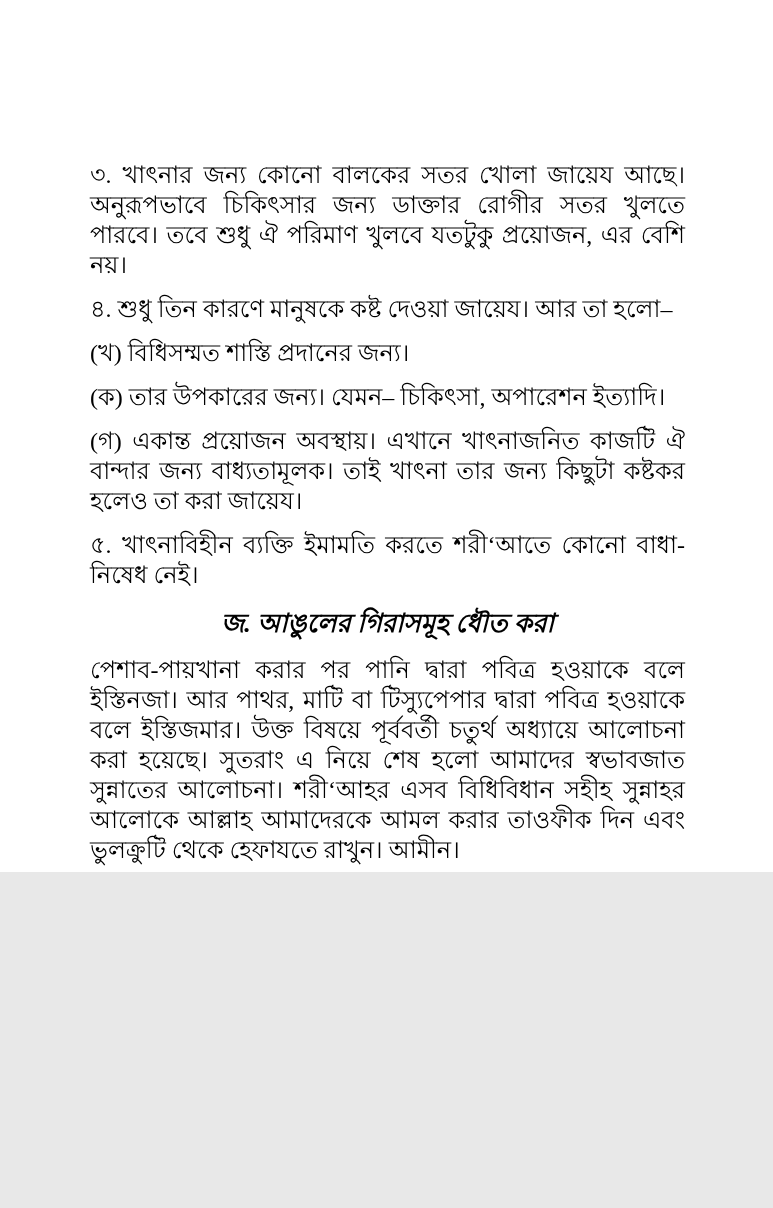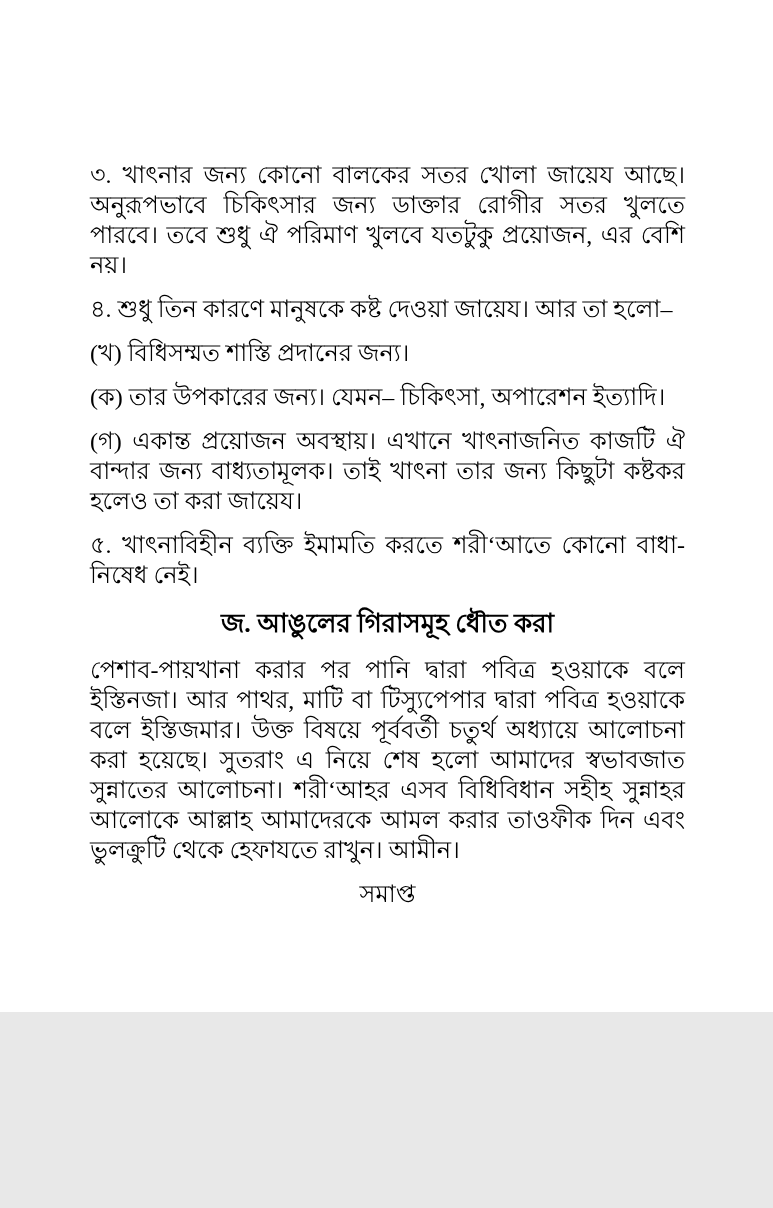"৩. খাৎনার জন্য কোনো বালকের" .page { height: 1012px -> 872px }
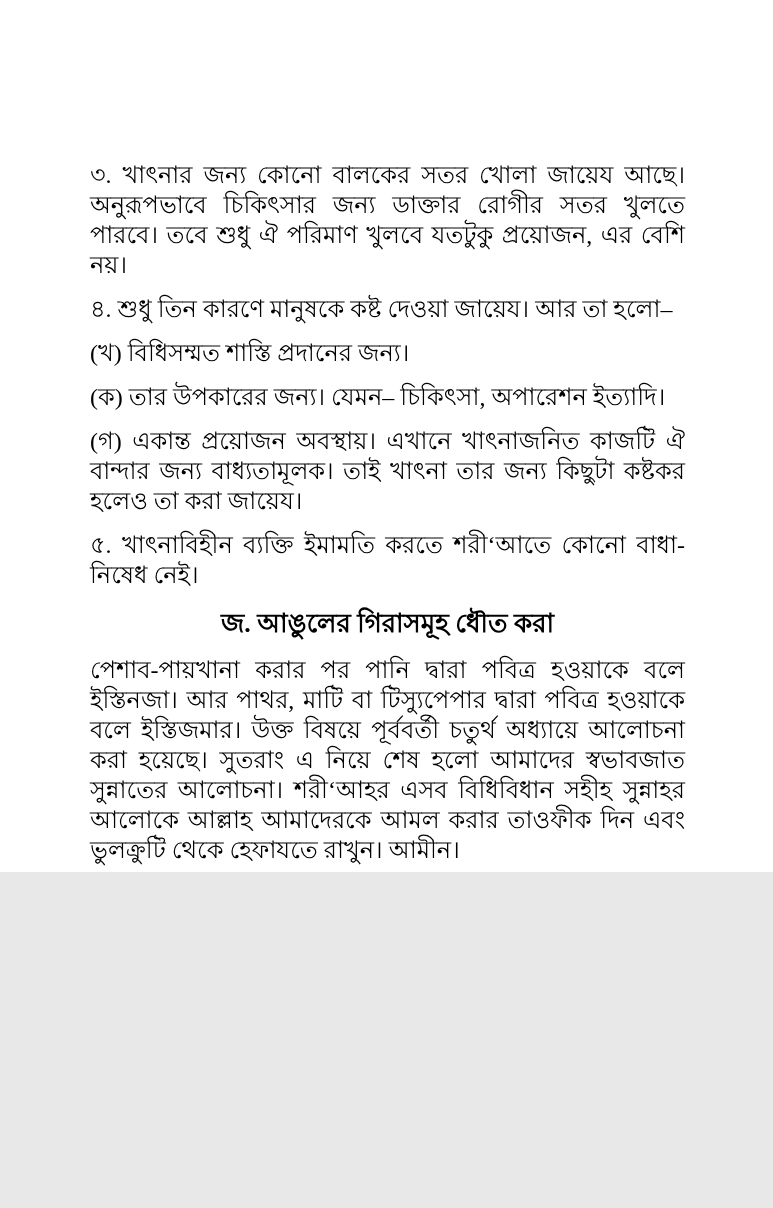"জ. আঙুলের গিরাসমূহ ধৌত করা" .section-heading { font-style: none -> italic }
